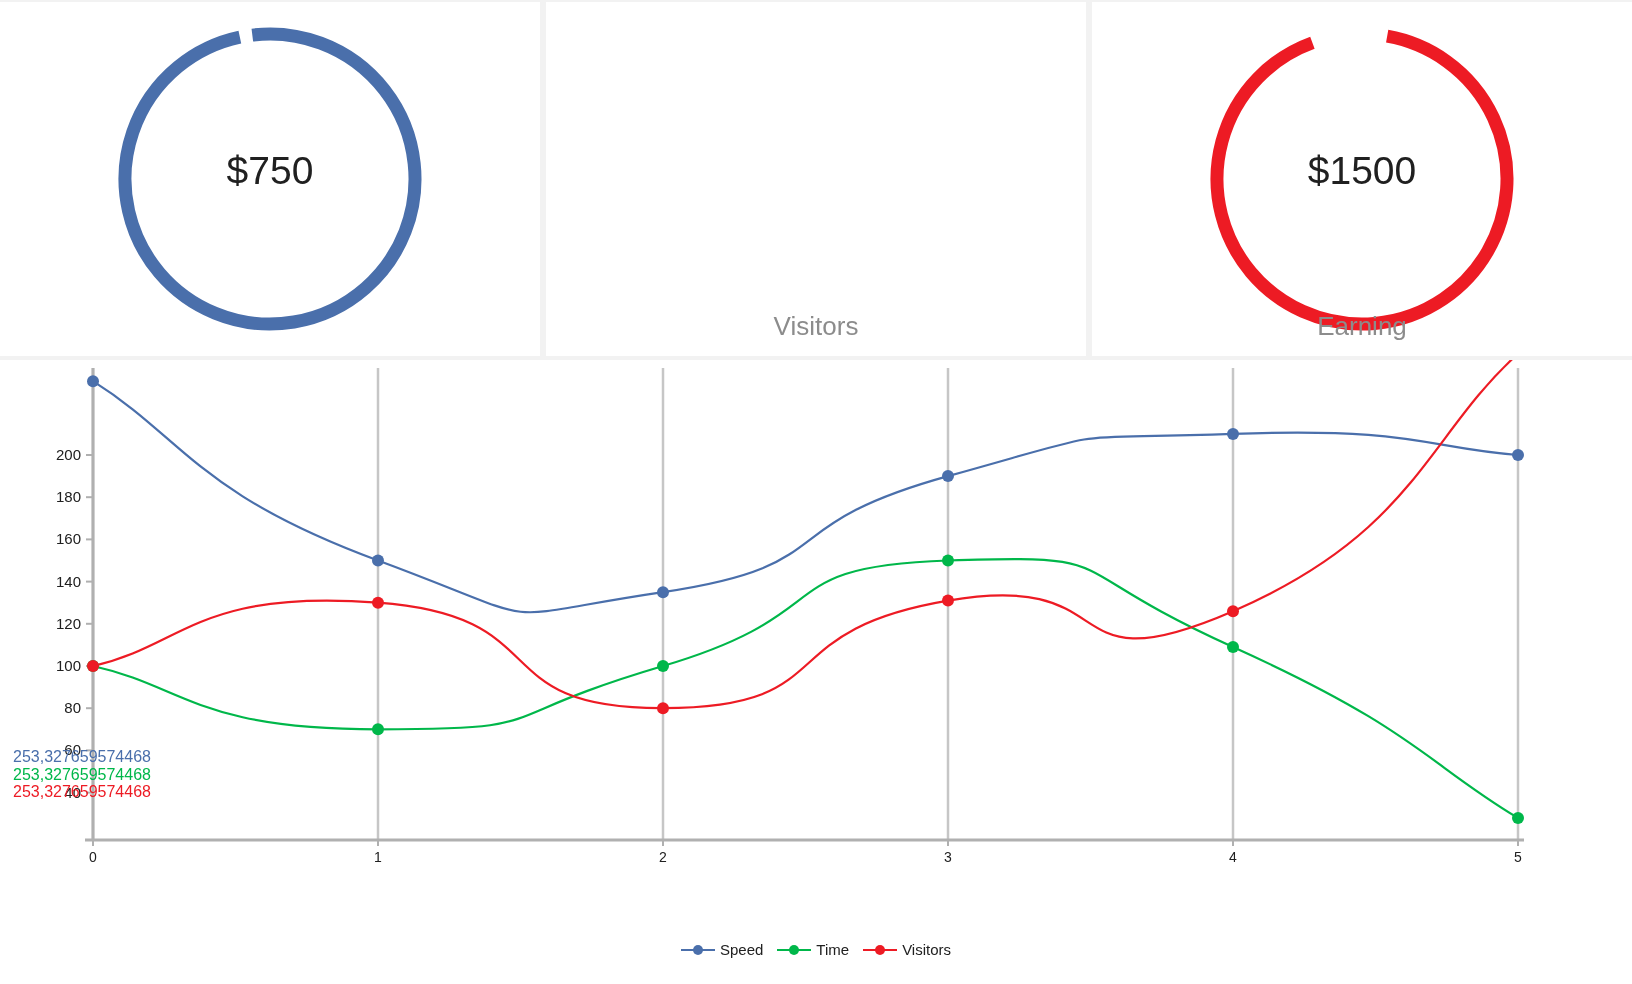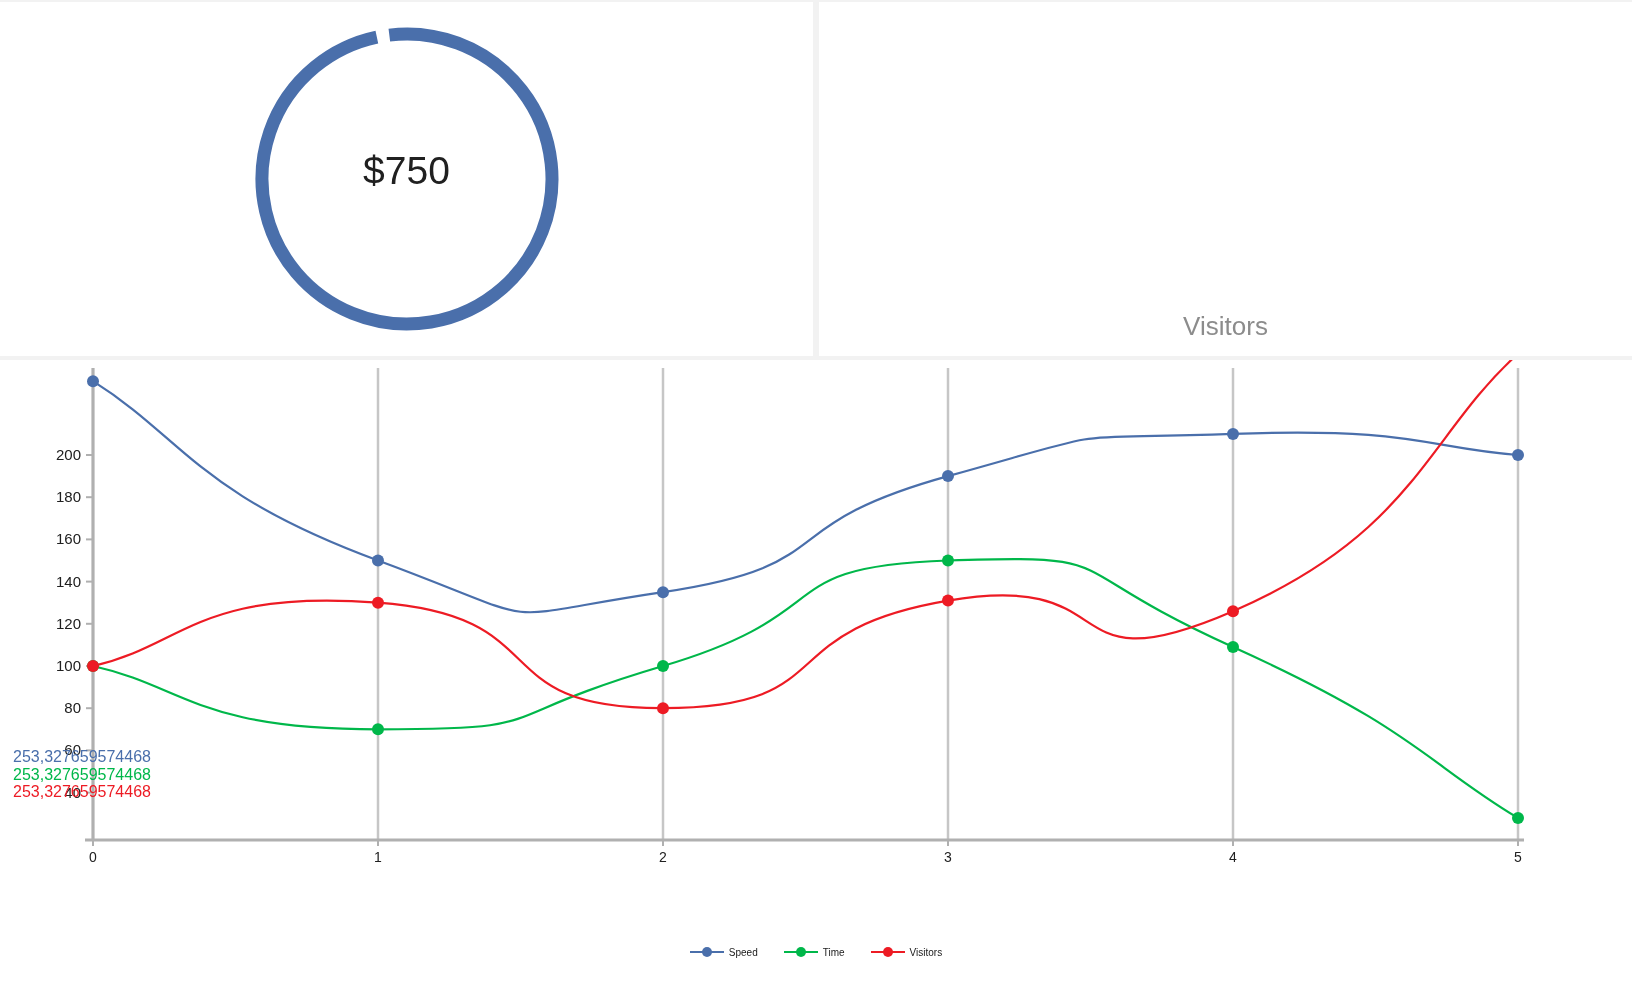"$1500" div.gauge-card { html: none -> <div> <div> <svg> <path></path> </svg> <div>$1500</div> </div> <div>Earning</div> </div> }
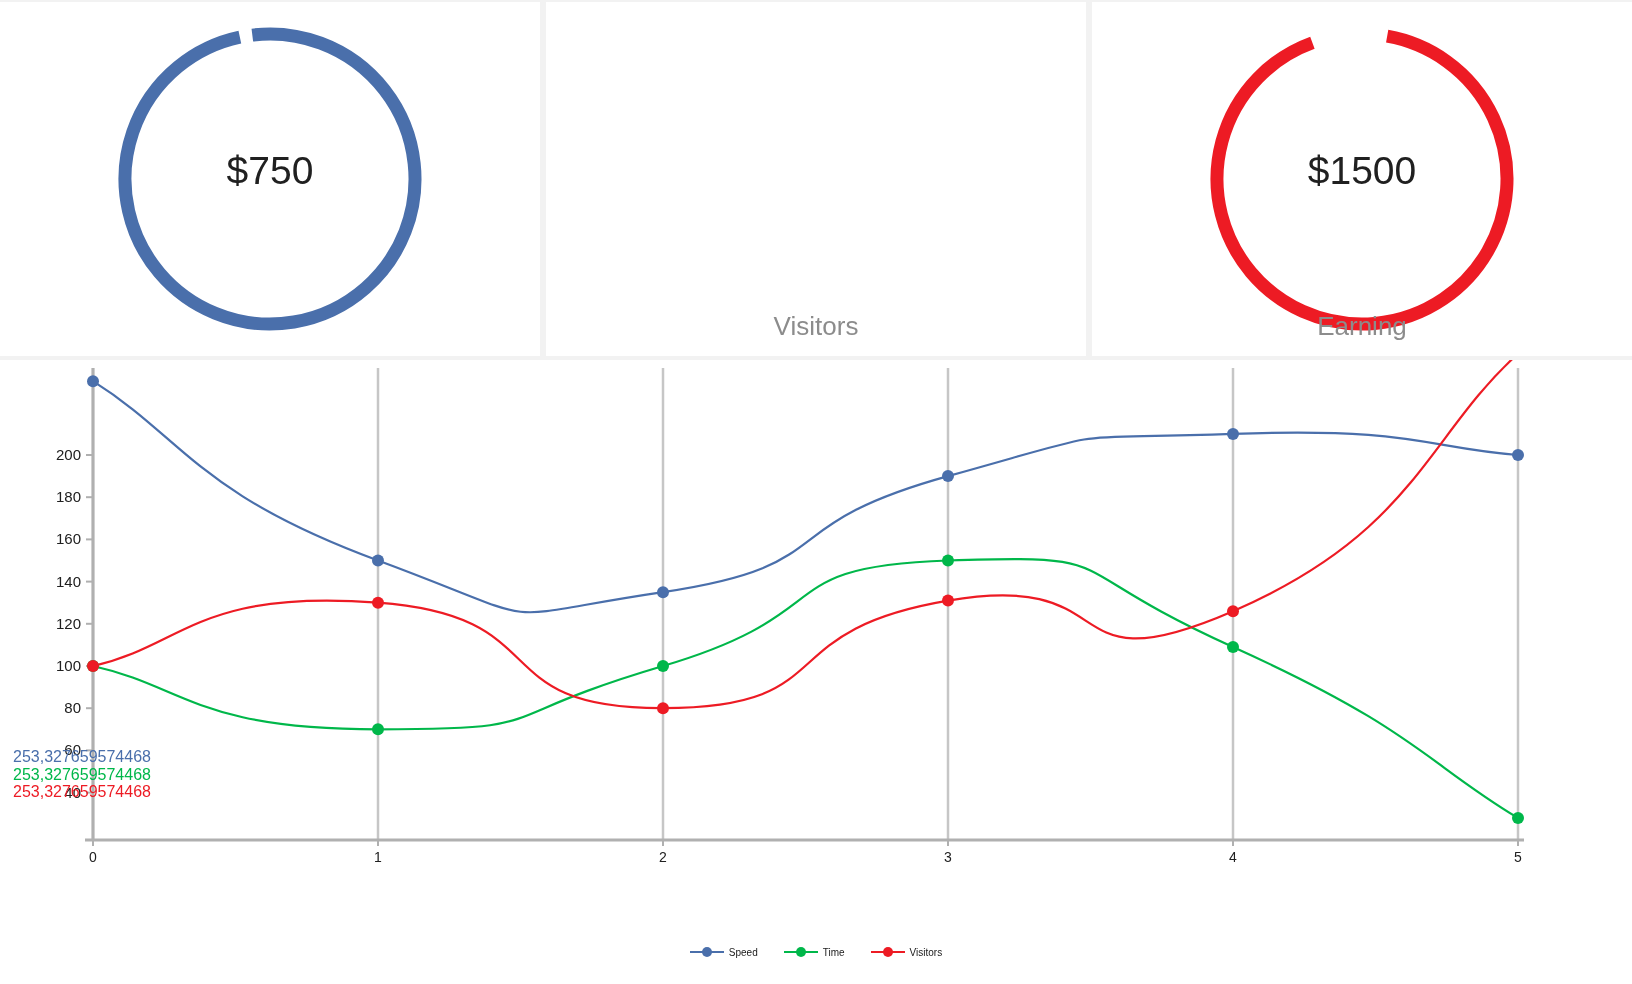"Speed" .legend { font-size: 10px -> 15px; gap: 26px -> 14px }
